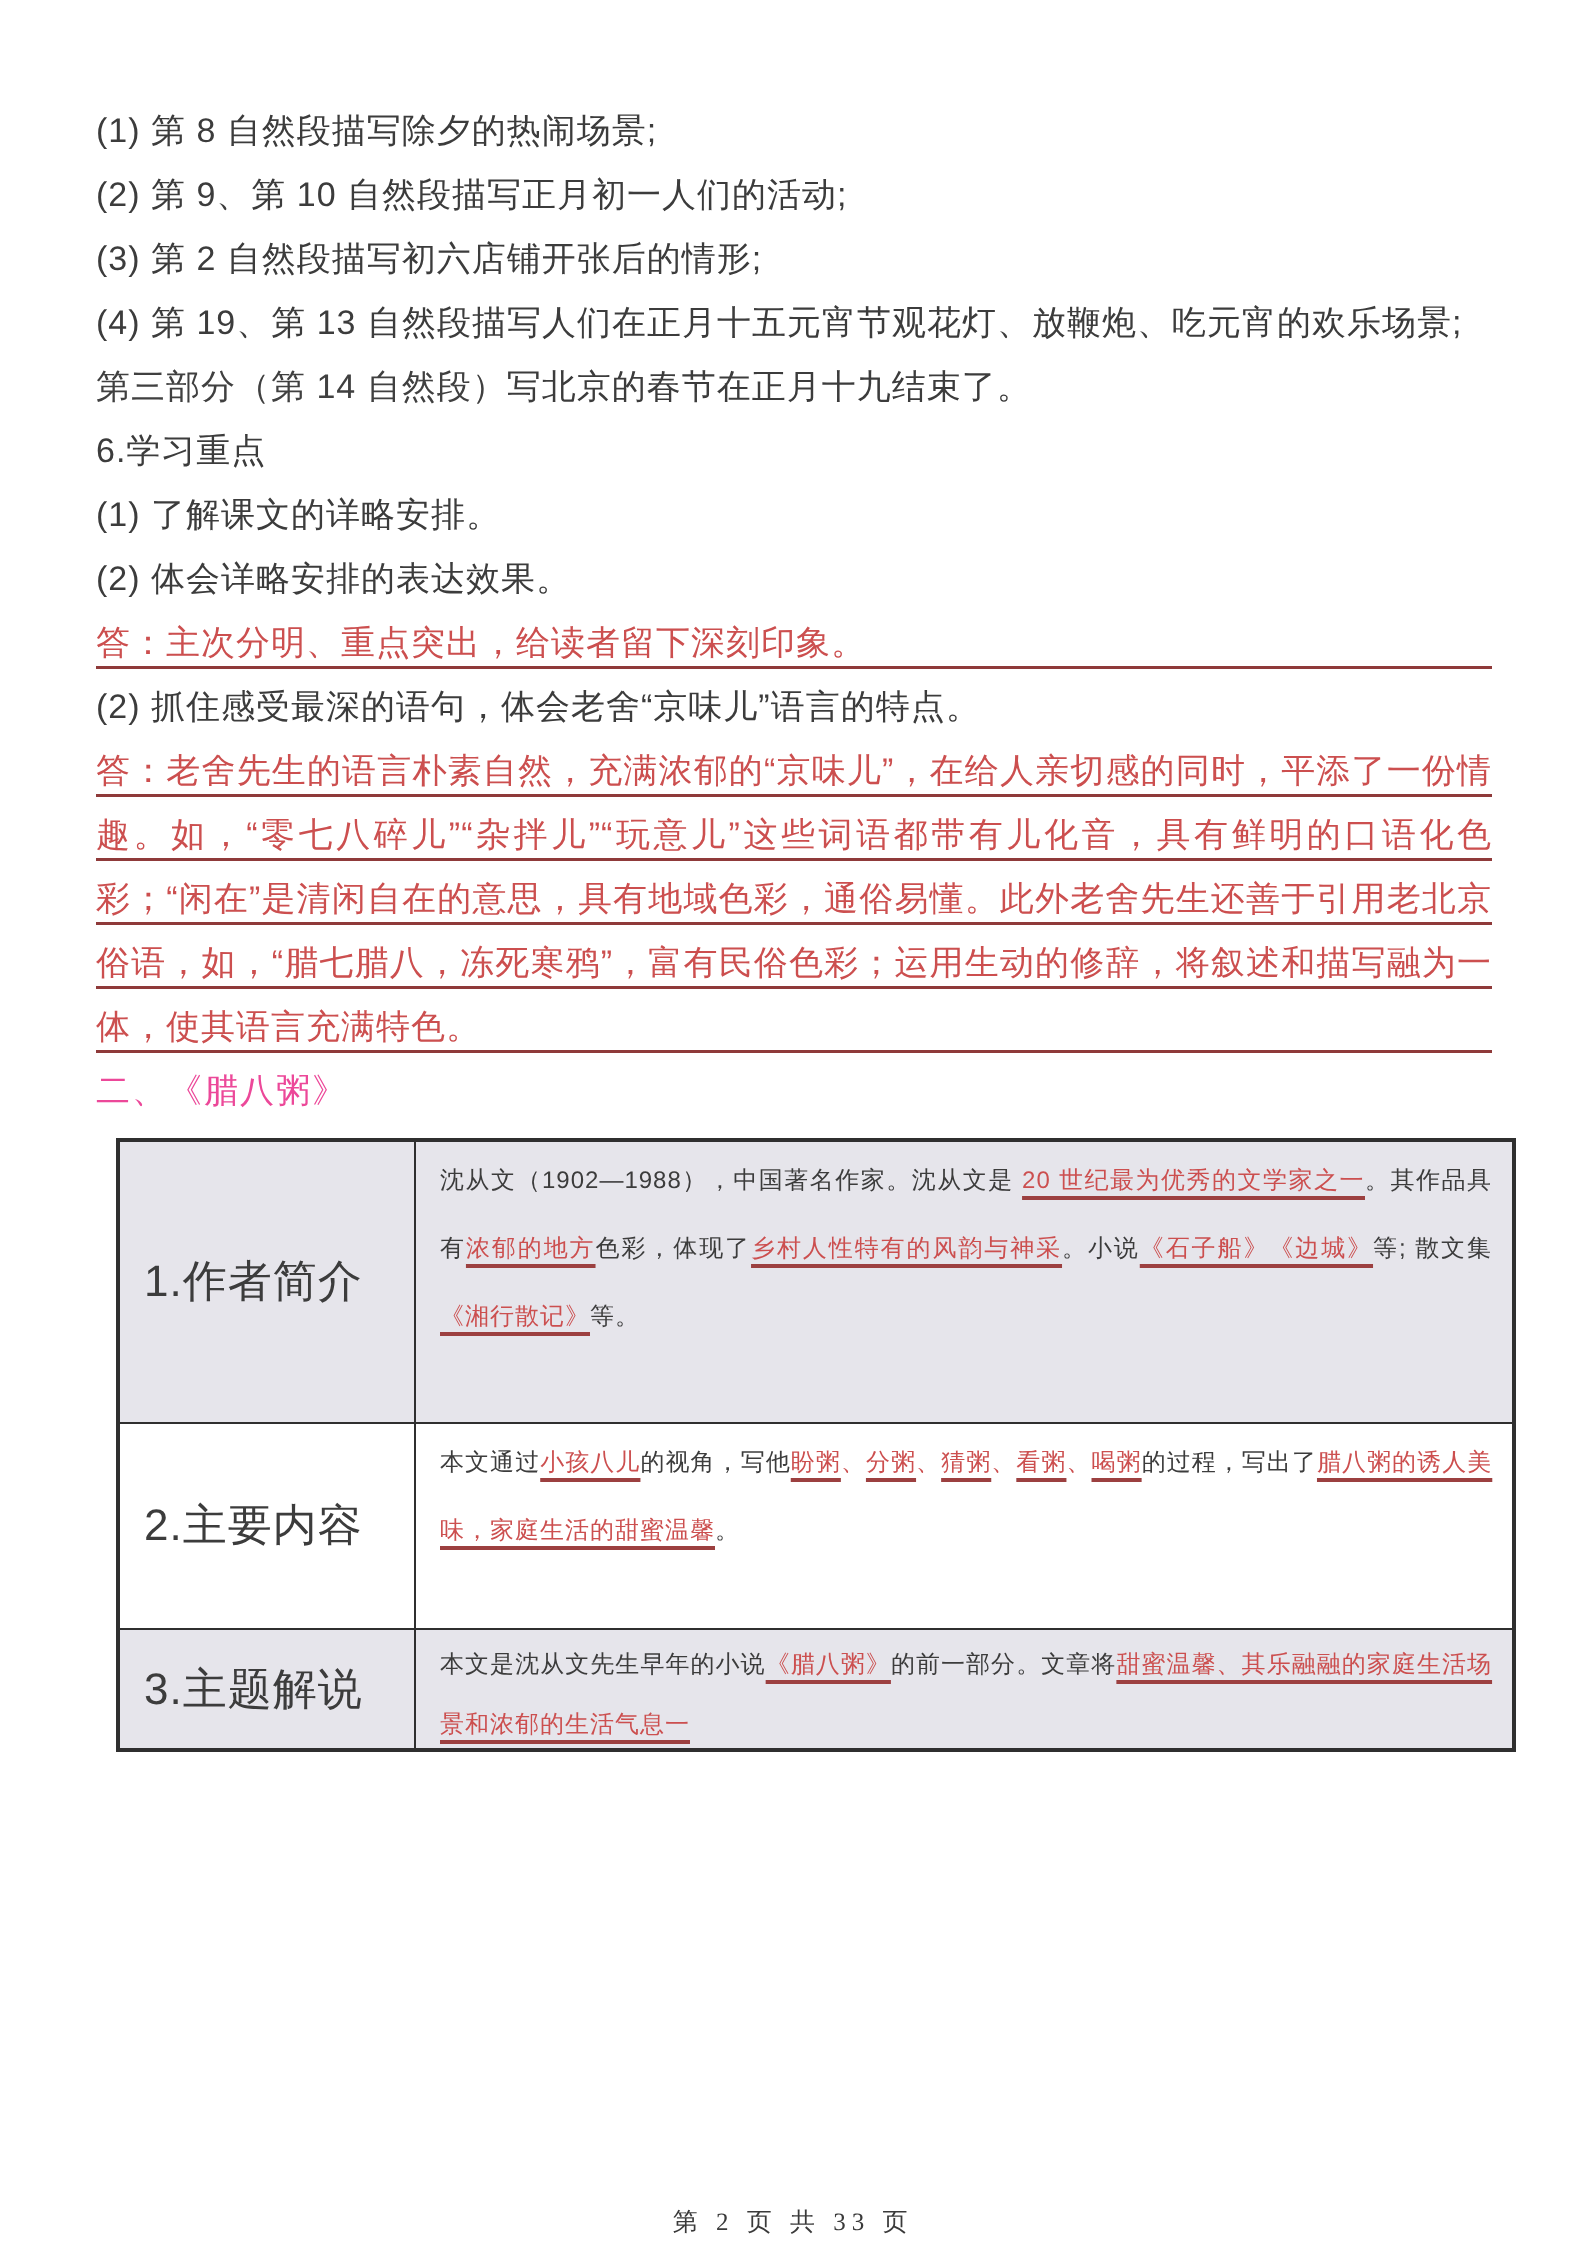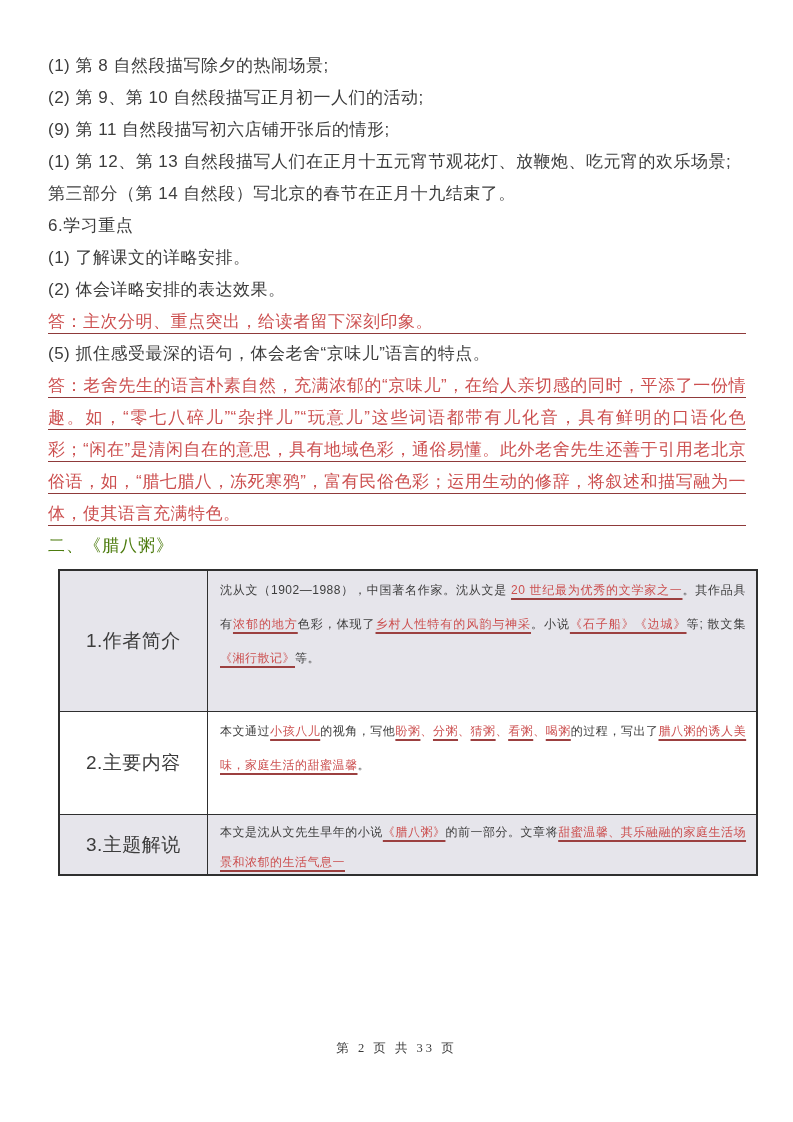"(9) 第 11 自然段描写初六店铺开张后的情形;" p.para { text: 9) 第 11 -> 3) 第 2 }
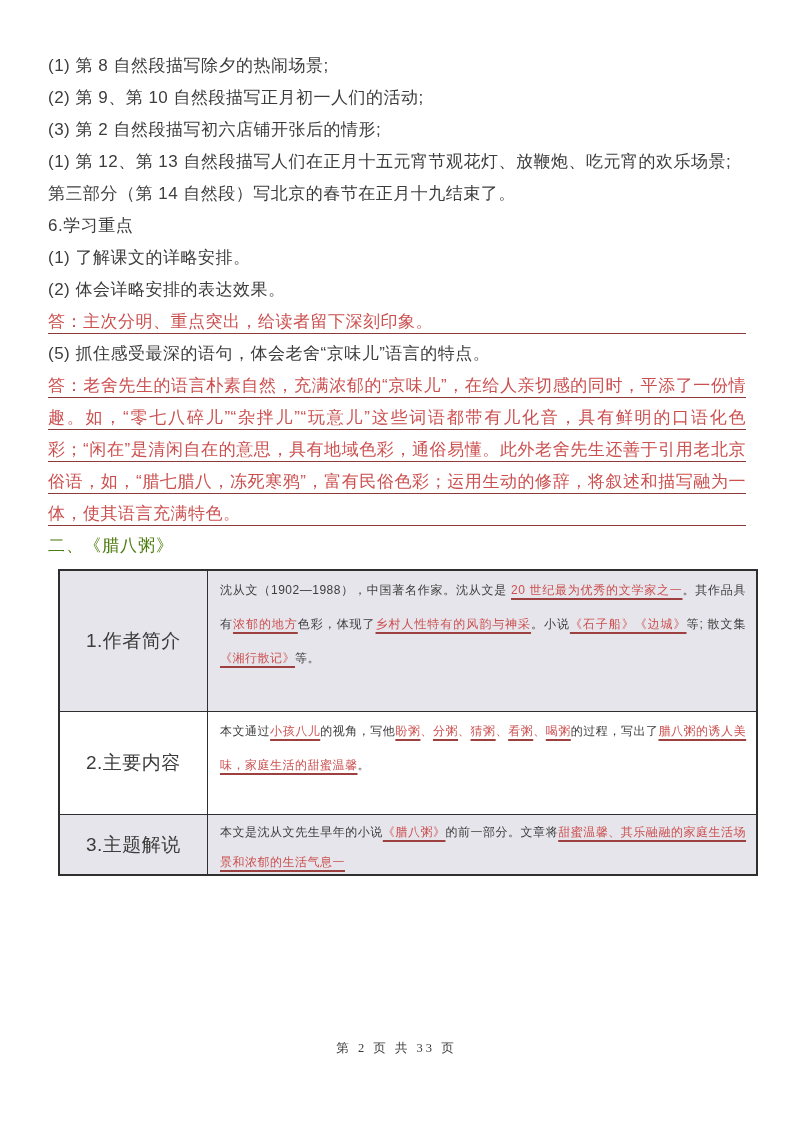"(1) 第 12、第 13" p.para { text: 1) 第 12 -> 4) 第 19 }
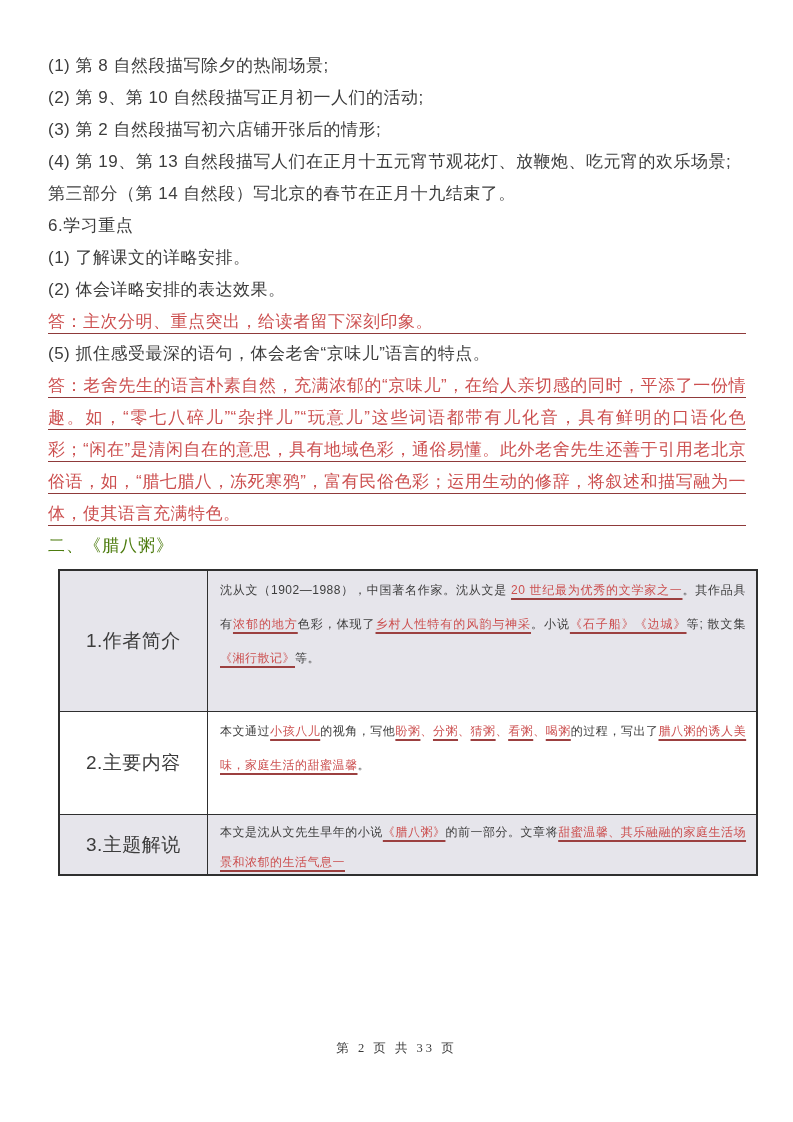"(5) 抓住感受最深的语句，体会老舍“京味儿”语言的特点。" p.para { text: 5 -> 2 }
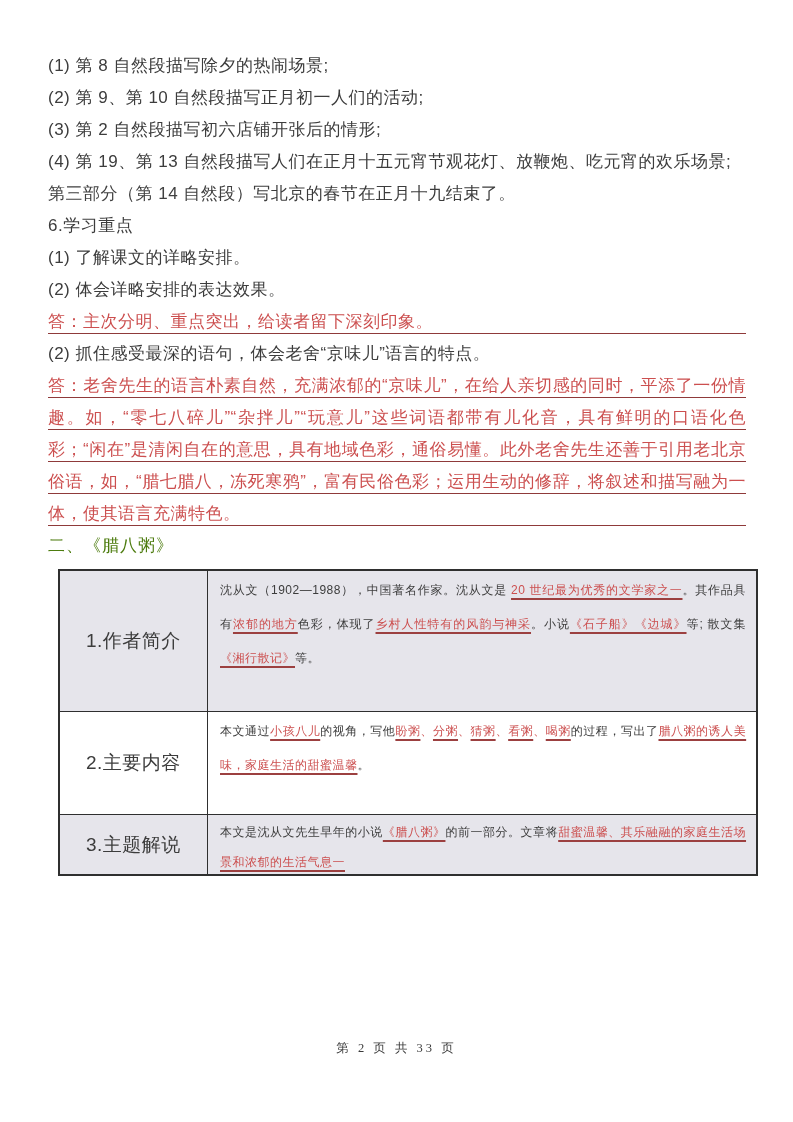"二、《腊八粥》" .section-title { color: #4d7c0f -> #ec4899 }
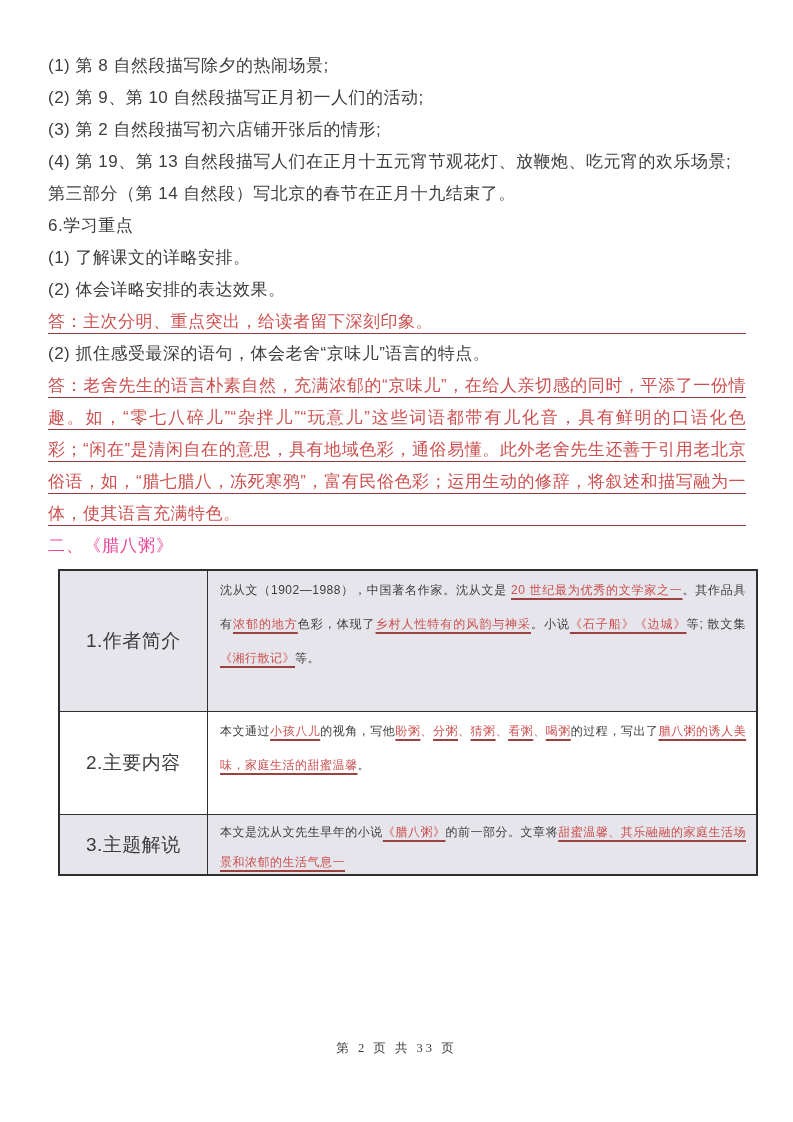"1.作者简介" .tlabel { font-size: 19px -> 22px; padding-left: 26px -> 12px }
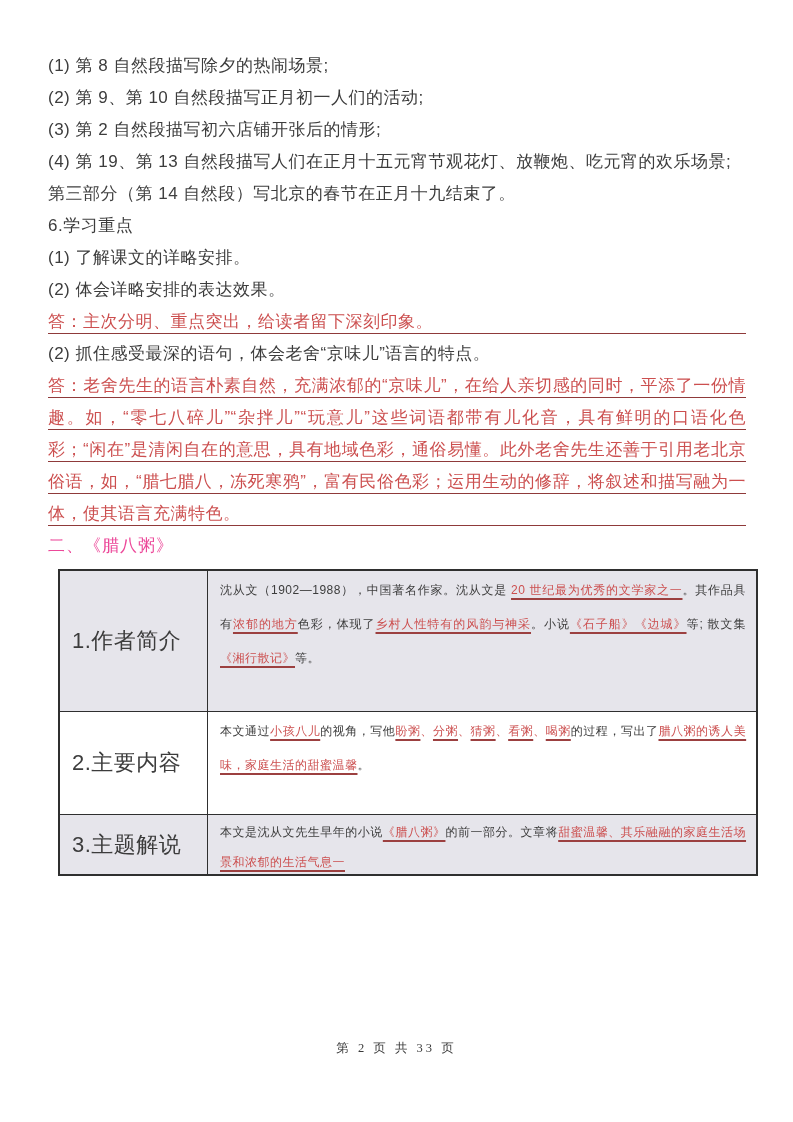"第 2 页 共 33" .footer { top: 1040px -> 1103px }
